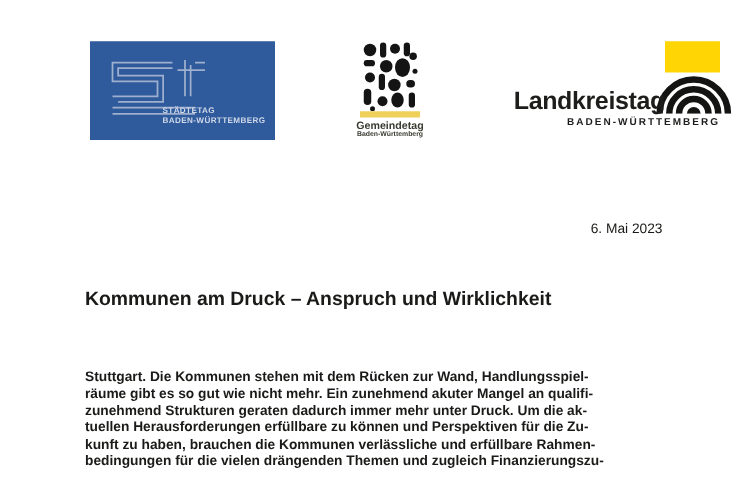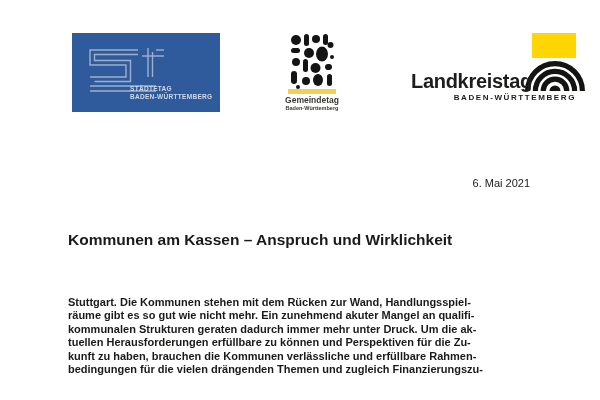"6. Mai 2021" div.date-line { text: 2021 -> 2023 }
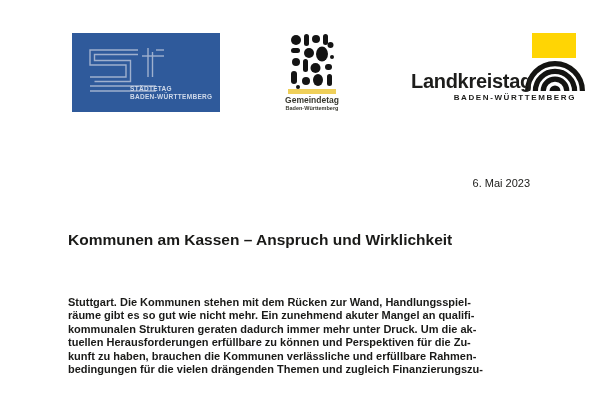"Kommunen am Kassen – Anspruch" div { text: Kassen -> Druck }
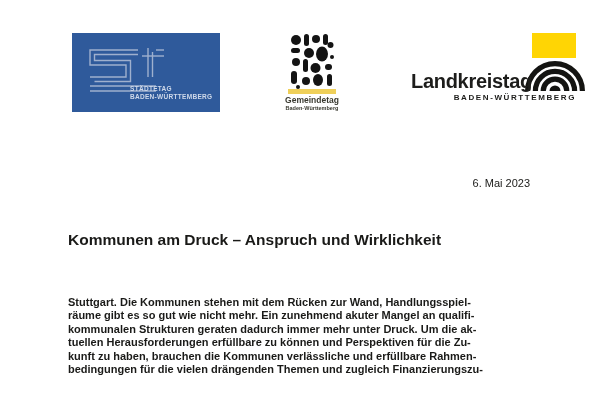"kommunalen Strukturen geraten dadurch" div.bline { text: kommunalen -> zunehmend }
